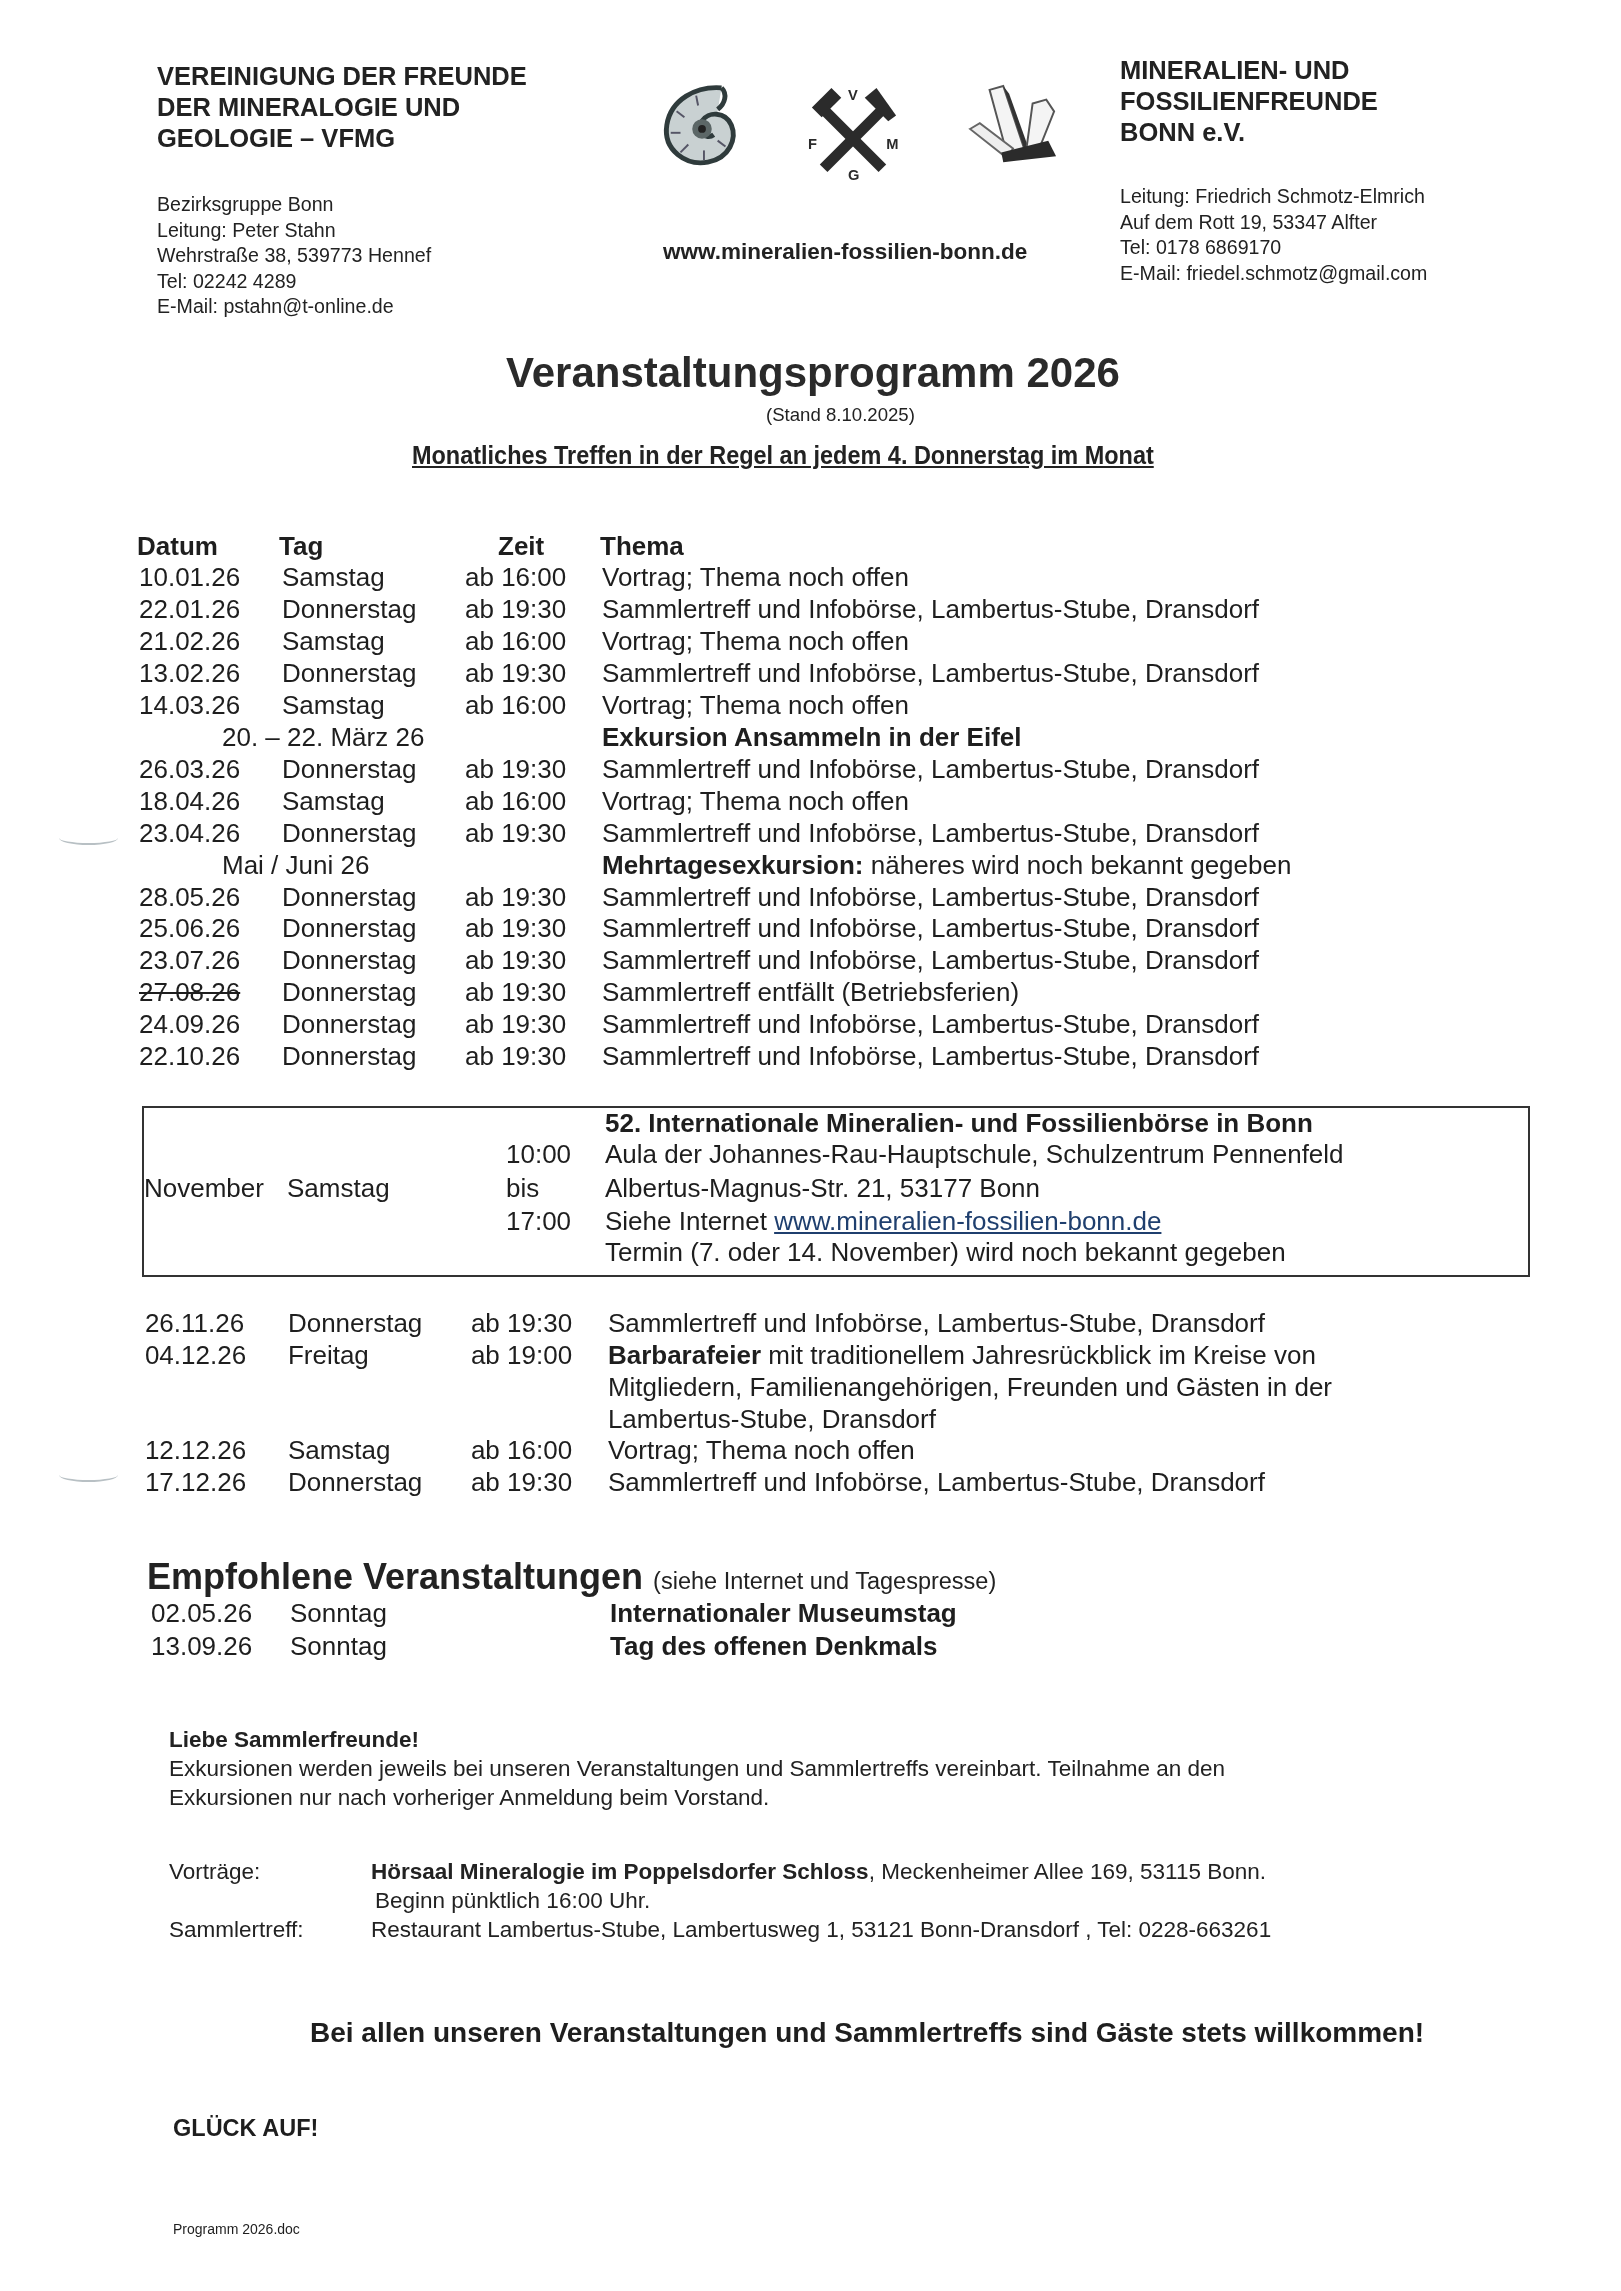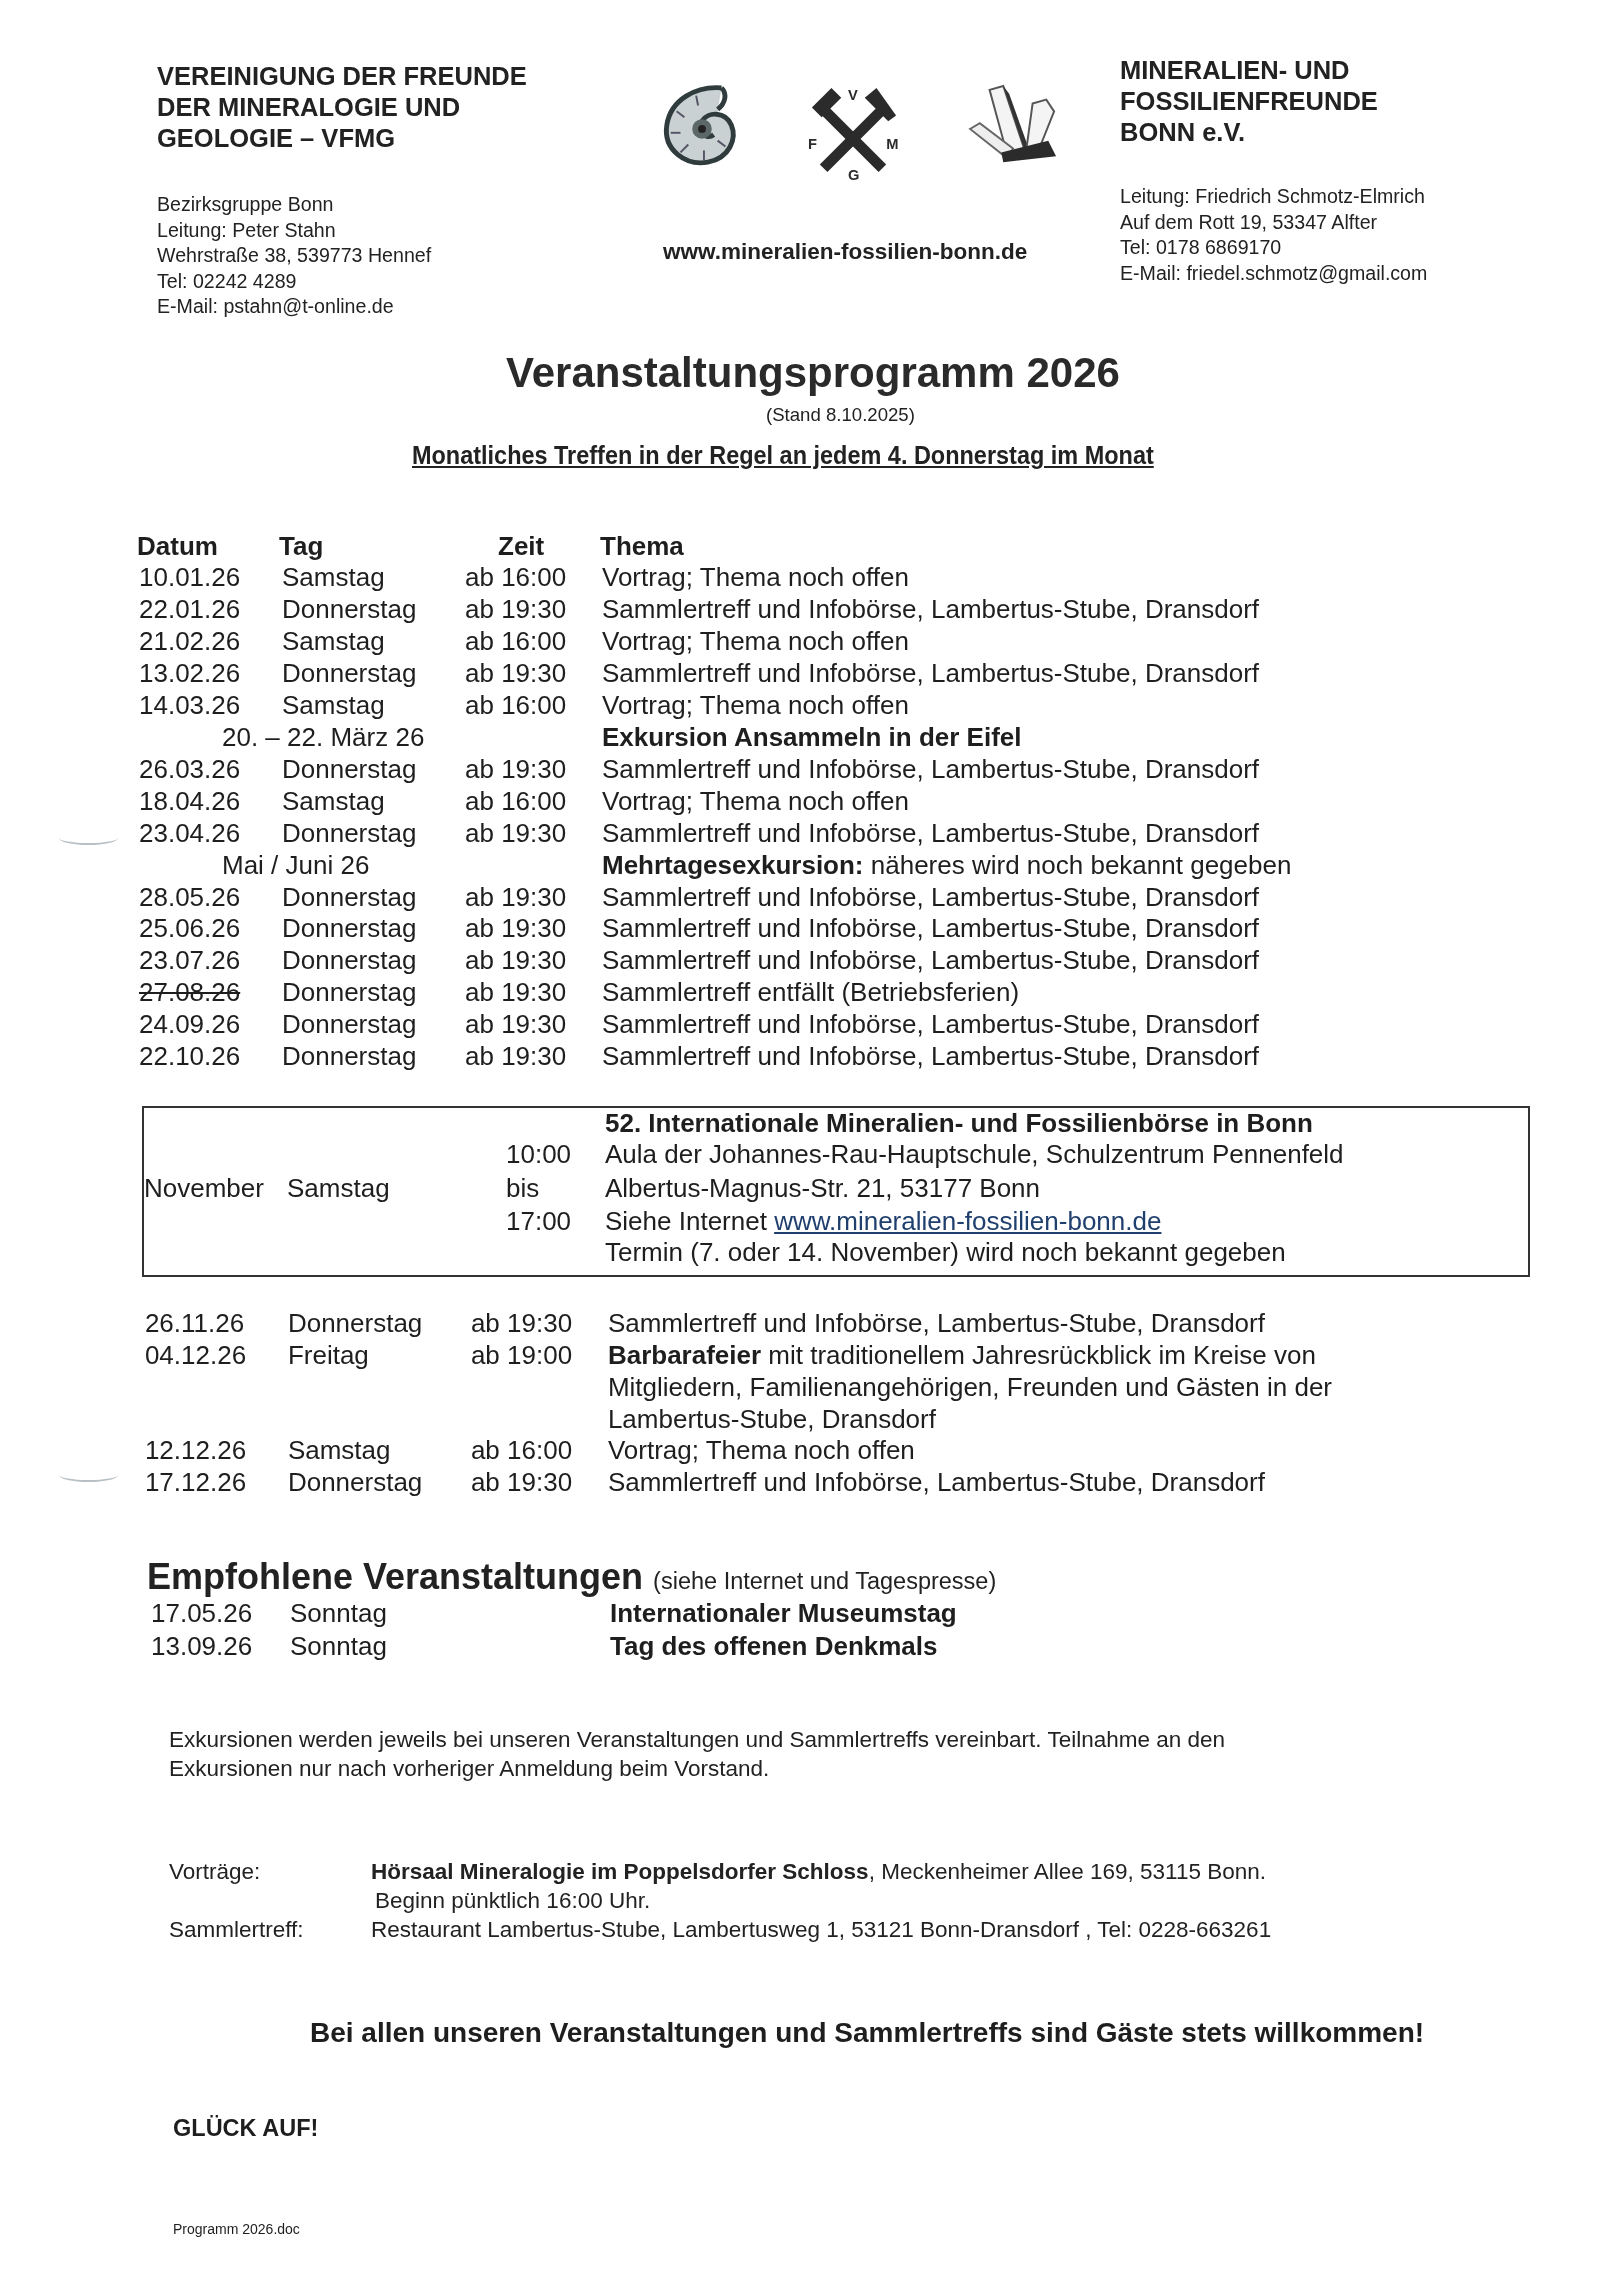"17.05.26" span { text: 17.05.26 -> 02.05.26 }
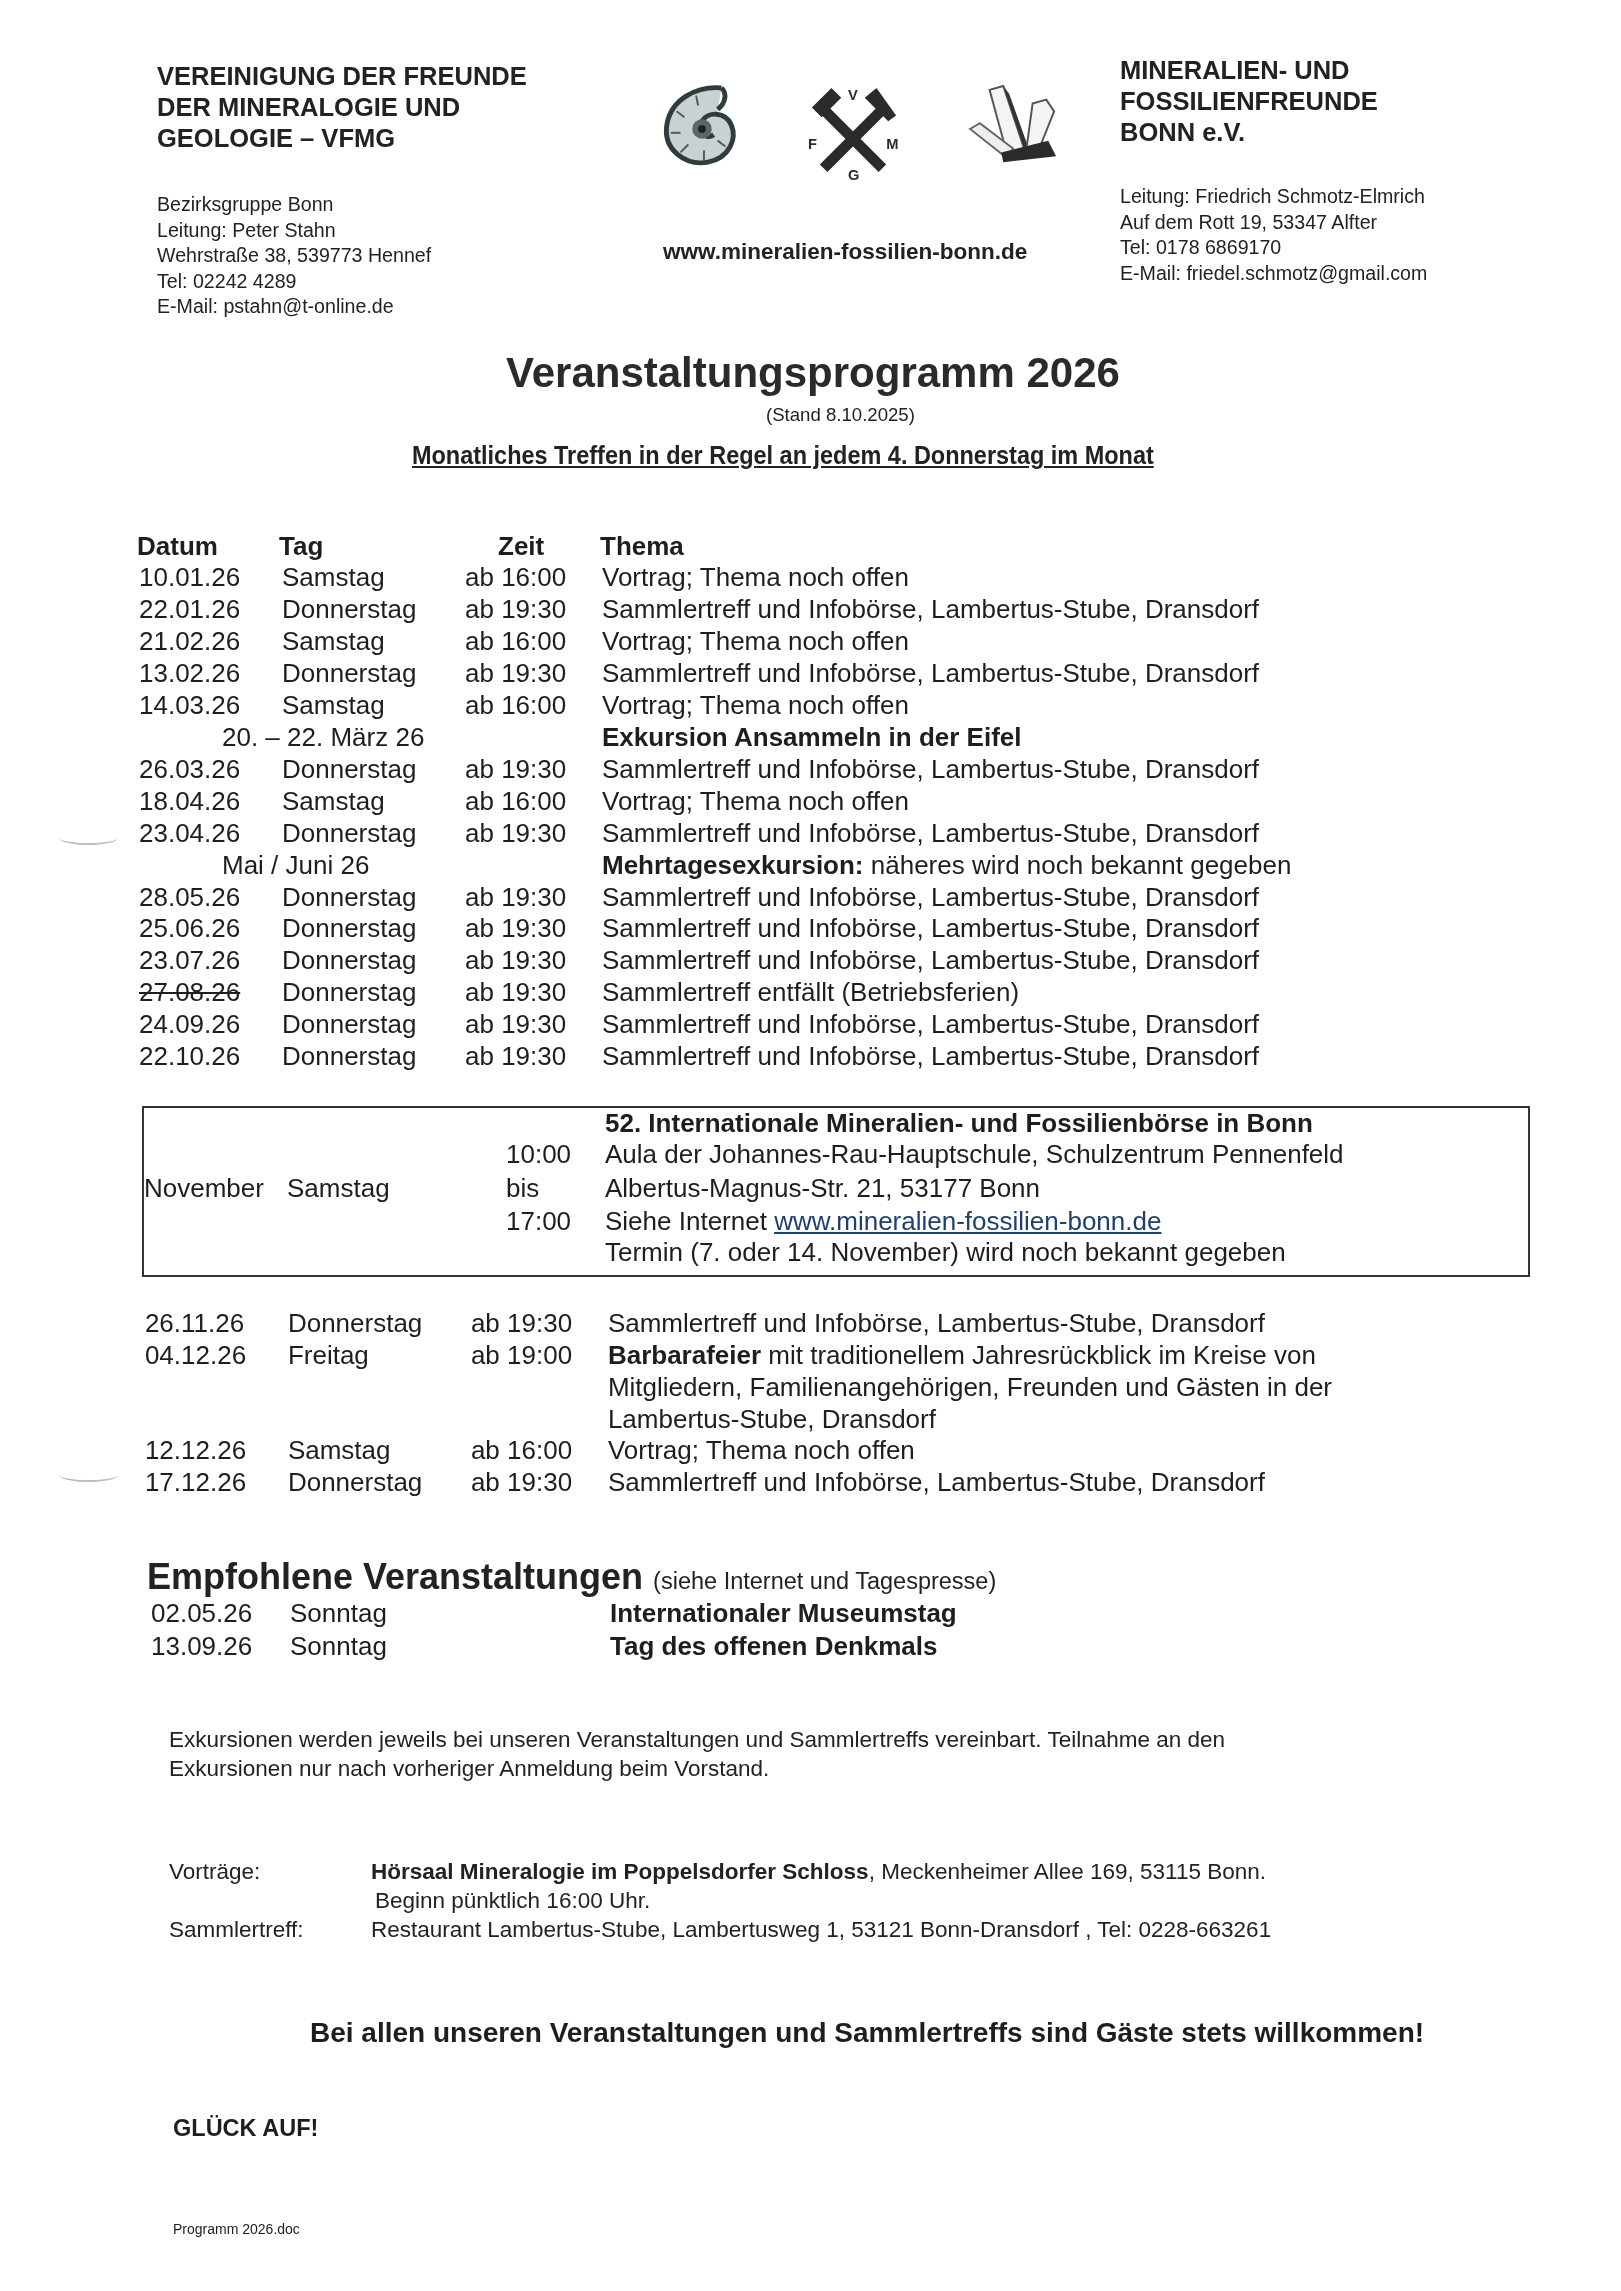"Liebe Sammlerfreunde!" div.bold { html: none -> <div>Liebe Sammlerfreunde!</div> }
